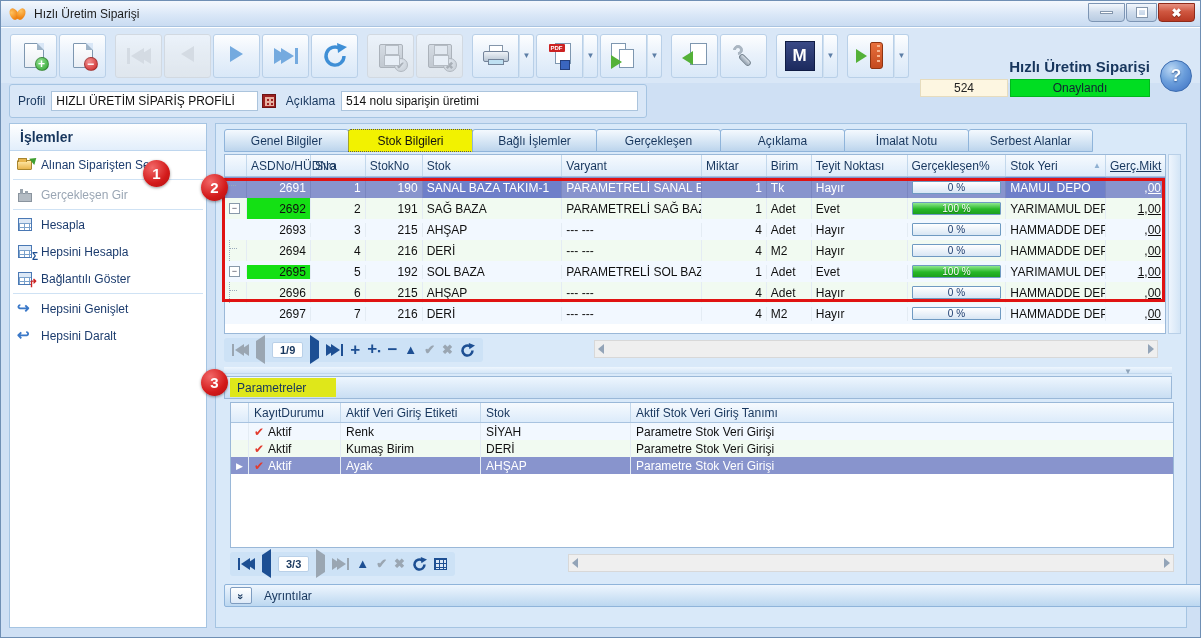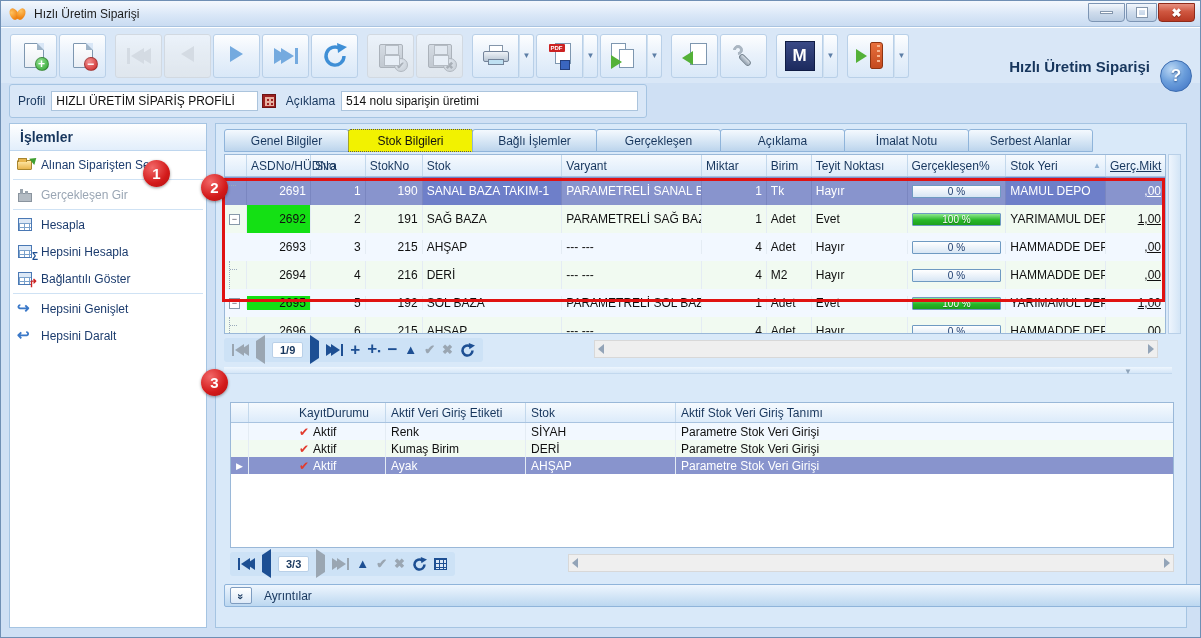"524" div.status-row { html: none -> <div> <div>524</div> <div>Onaylandı</div> </div> }
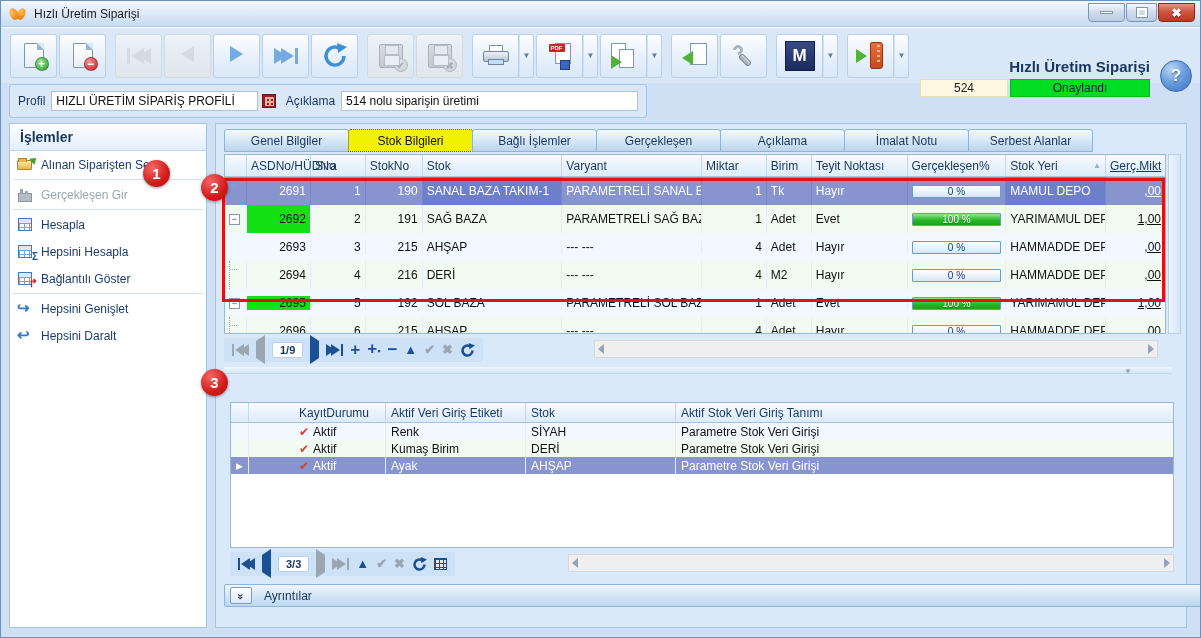"2691" .g-row { height: 28px -> 21px }
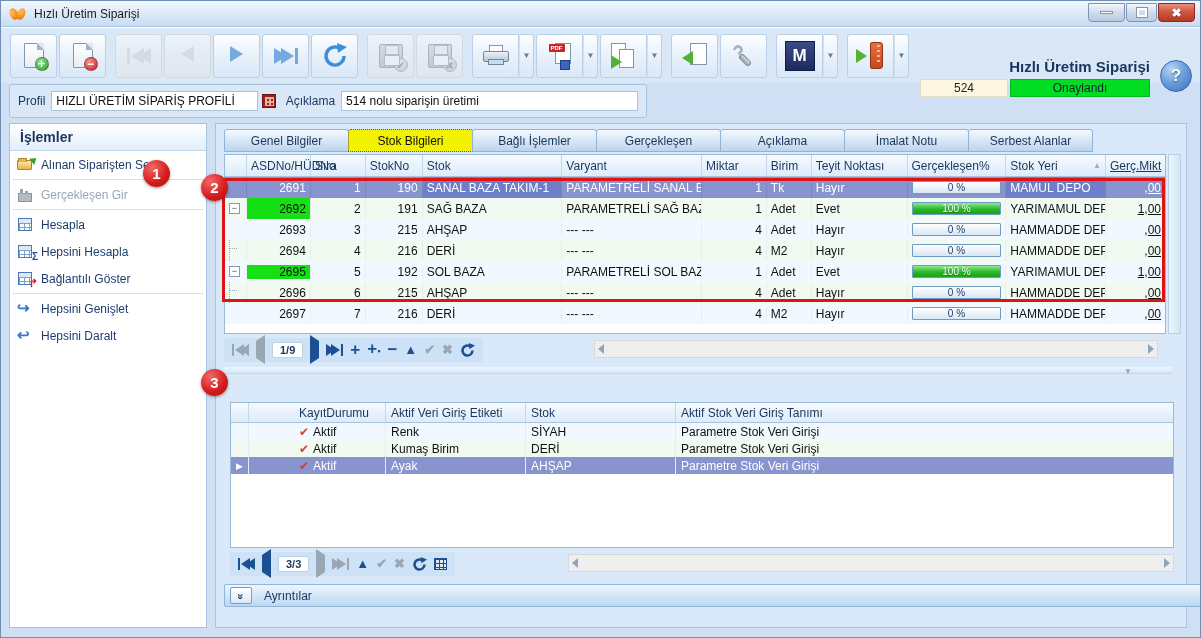"Parametreler" div.parambar { html: none -> <div> <div>Parametreler</div> </div> }
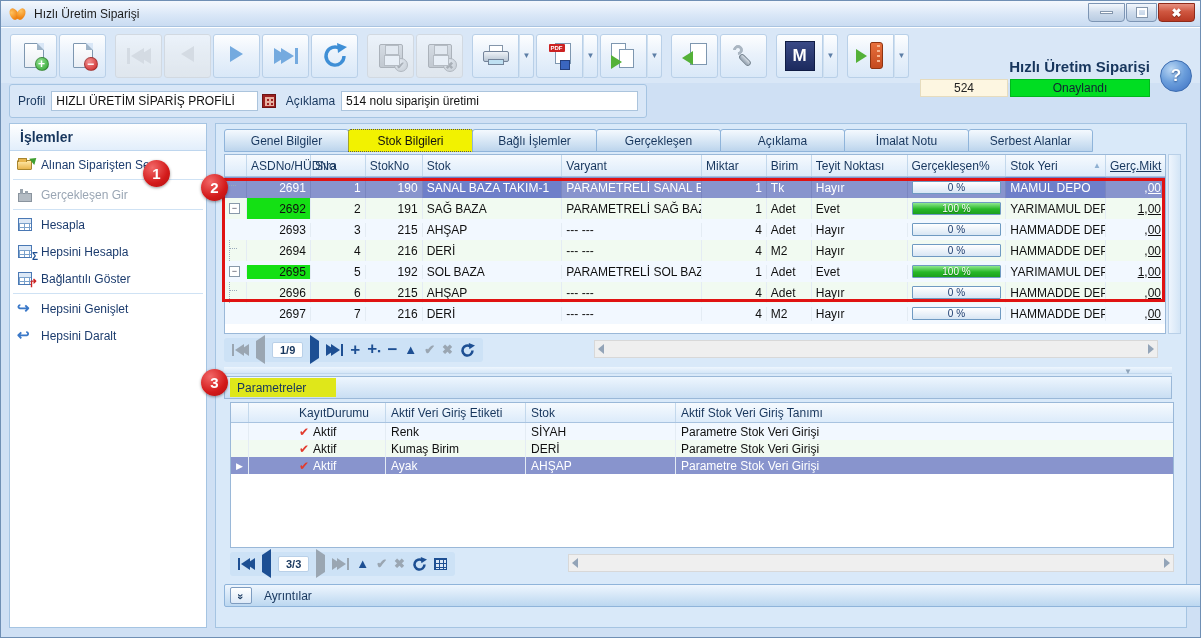"KayıtDurumu" .pc1 { margin-left: 45px -> none }
